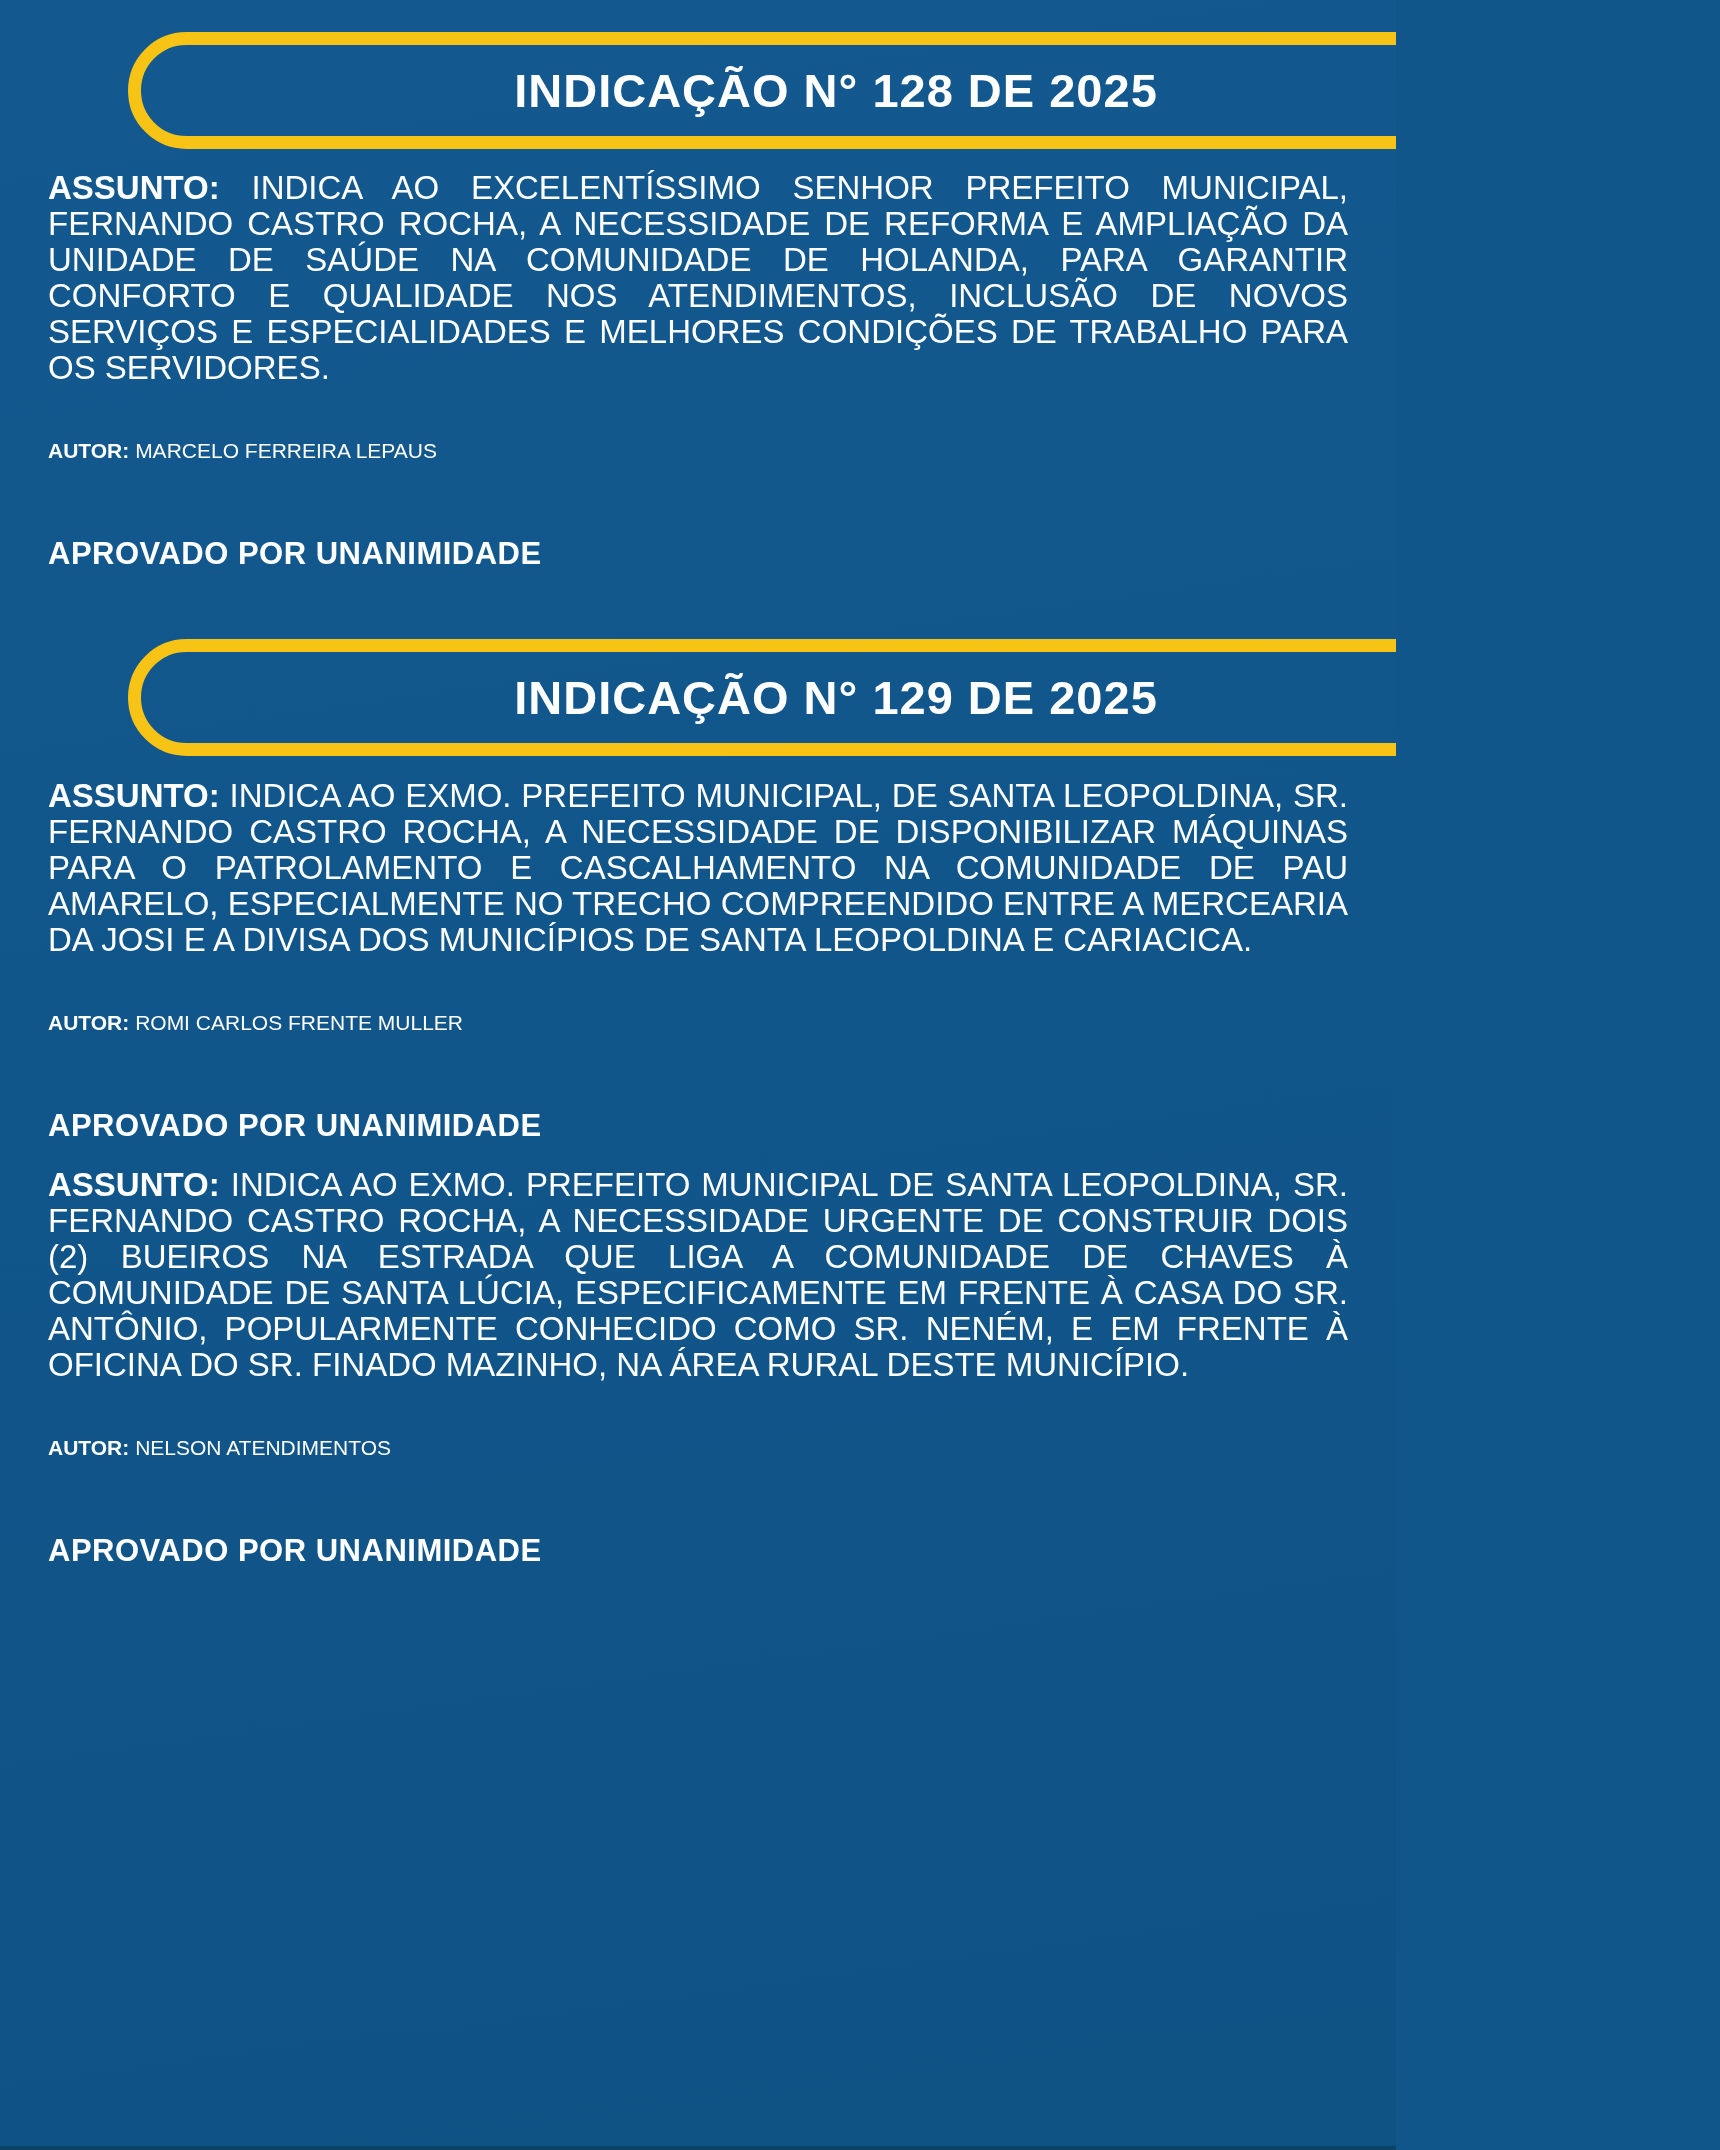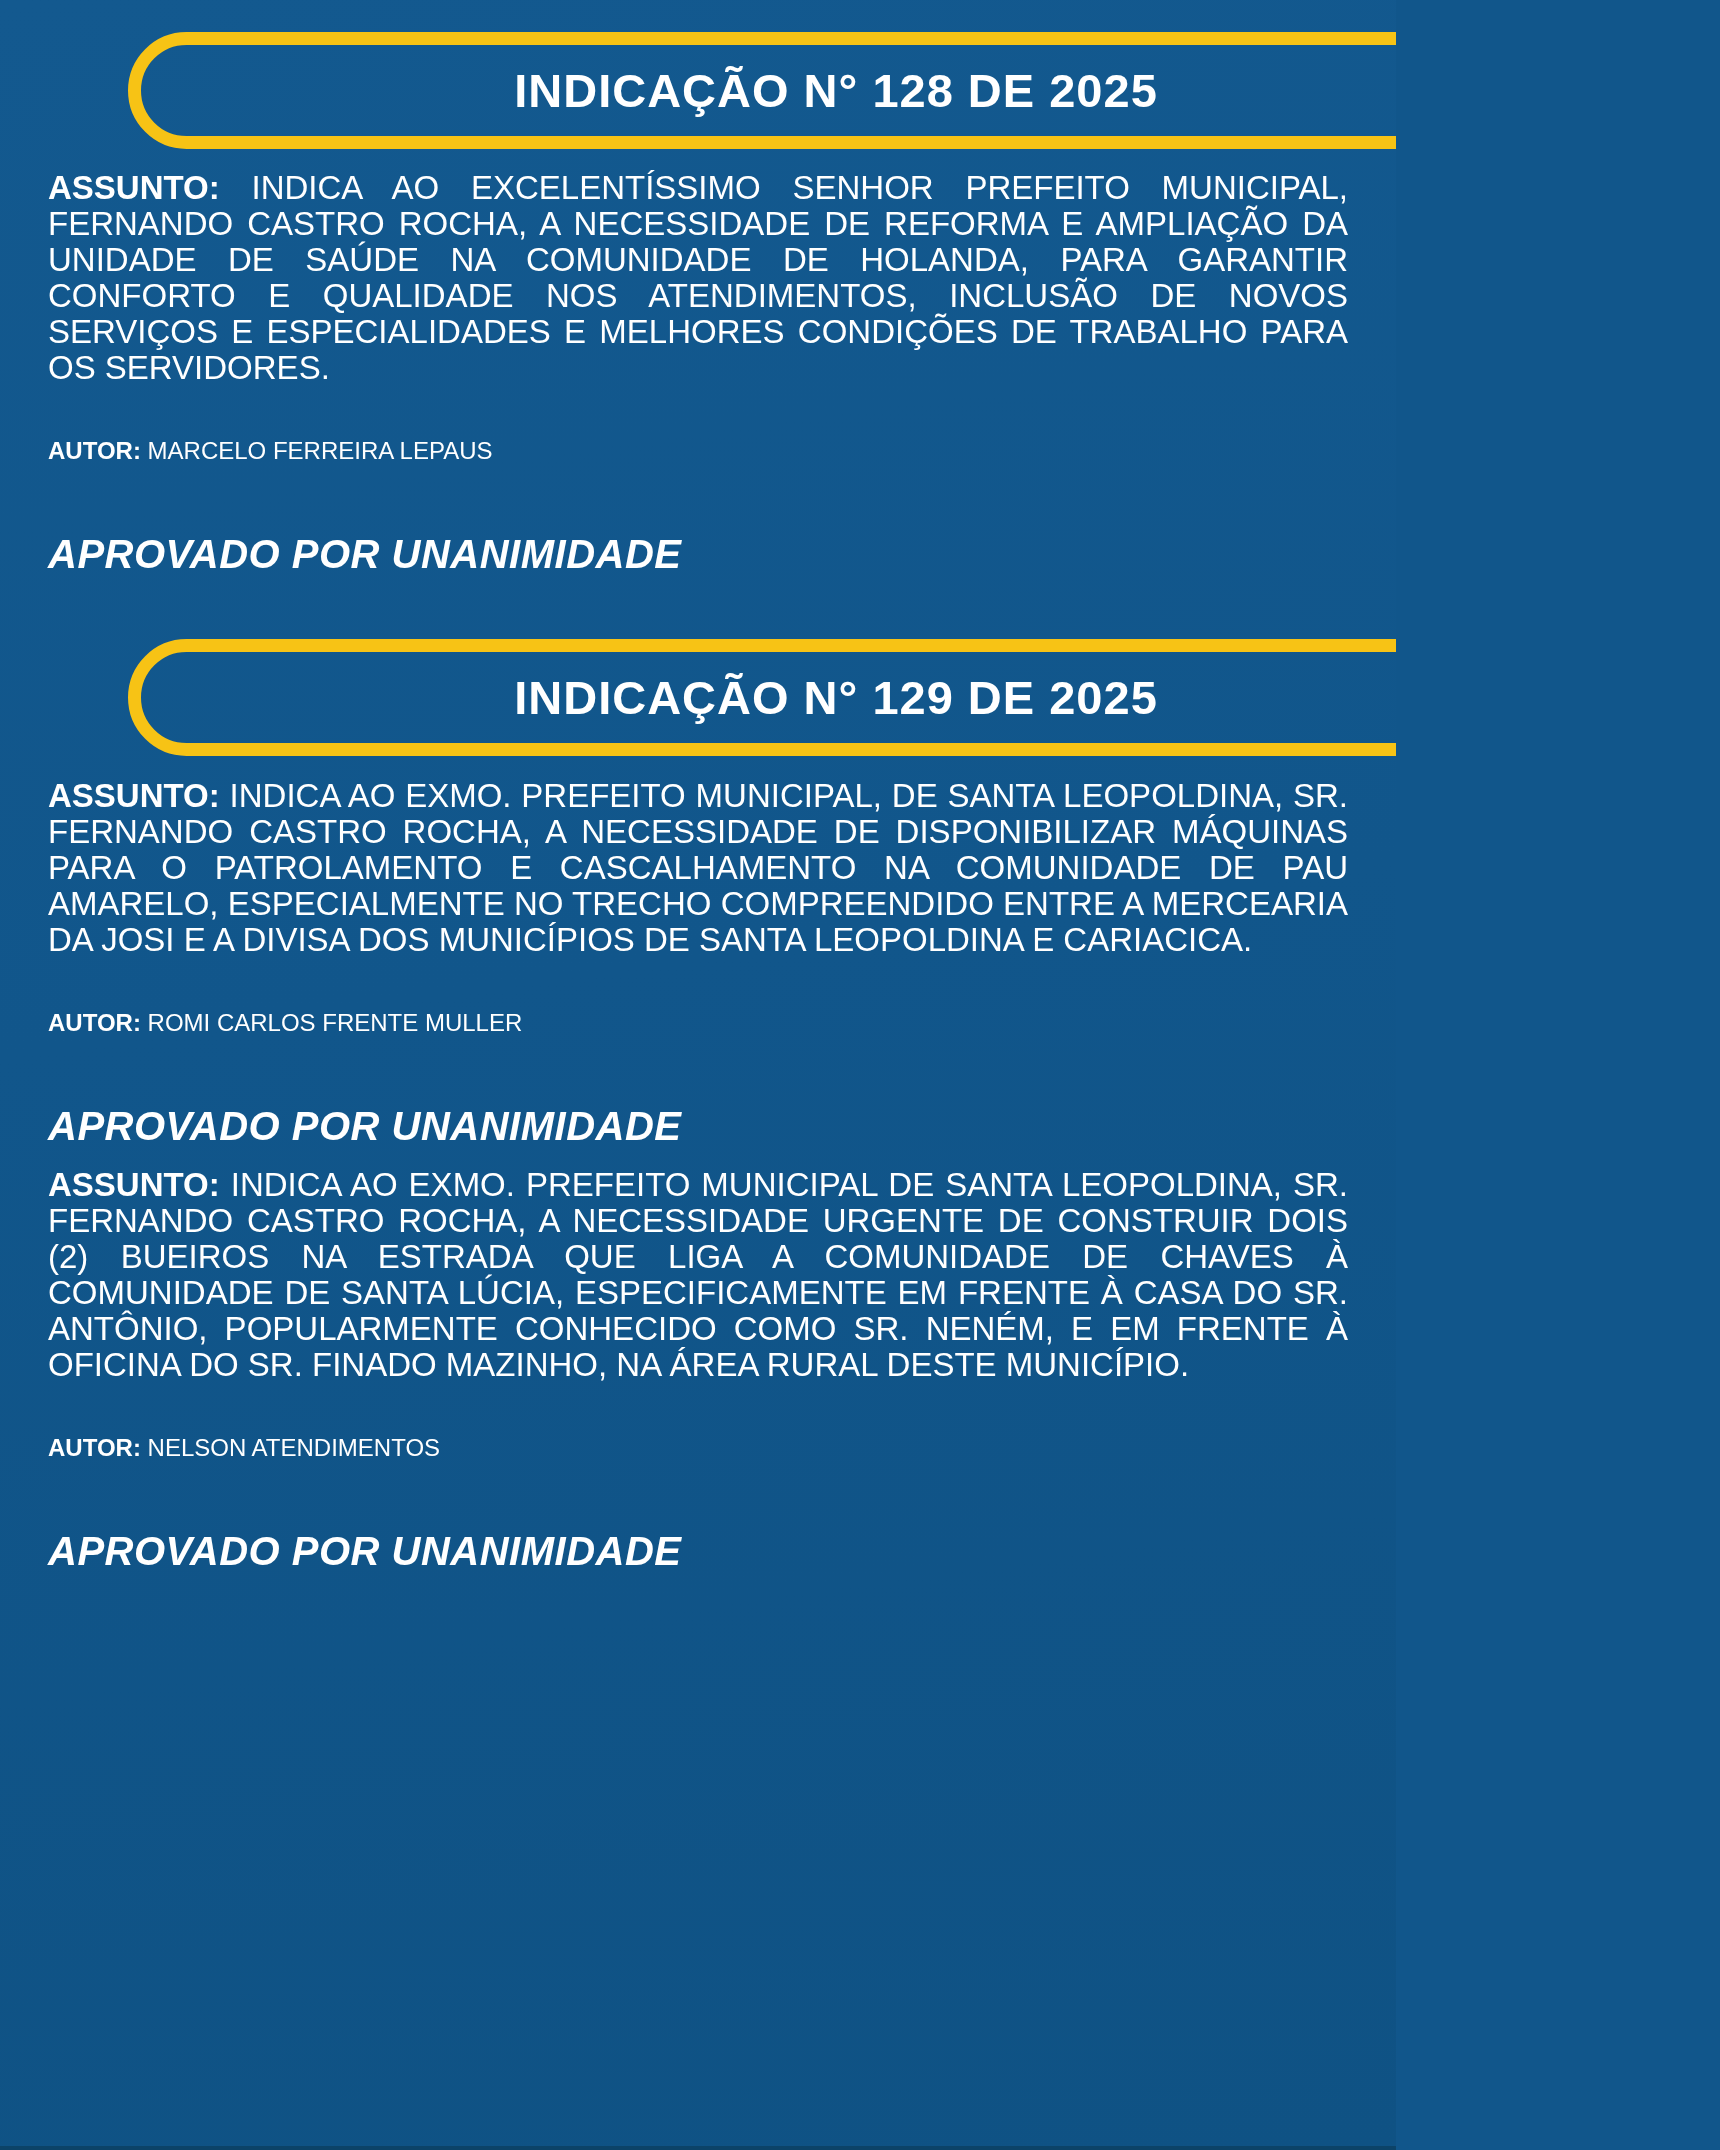"AUTOR: MARCELO FERREIRA LEPAUS" .autor { font-size: 24px -> 21px }
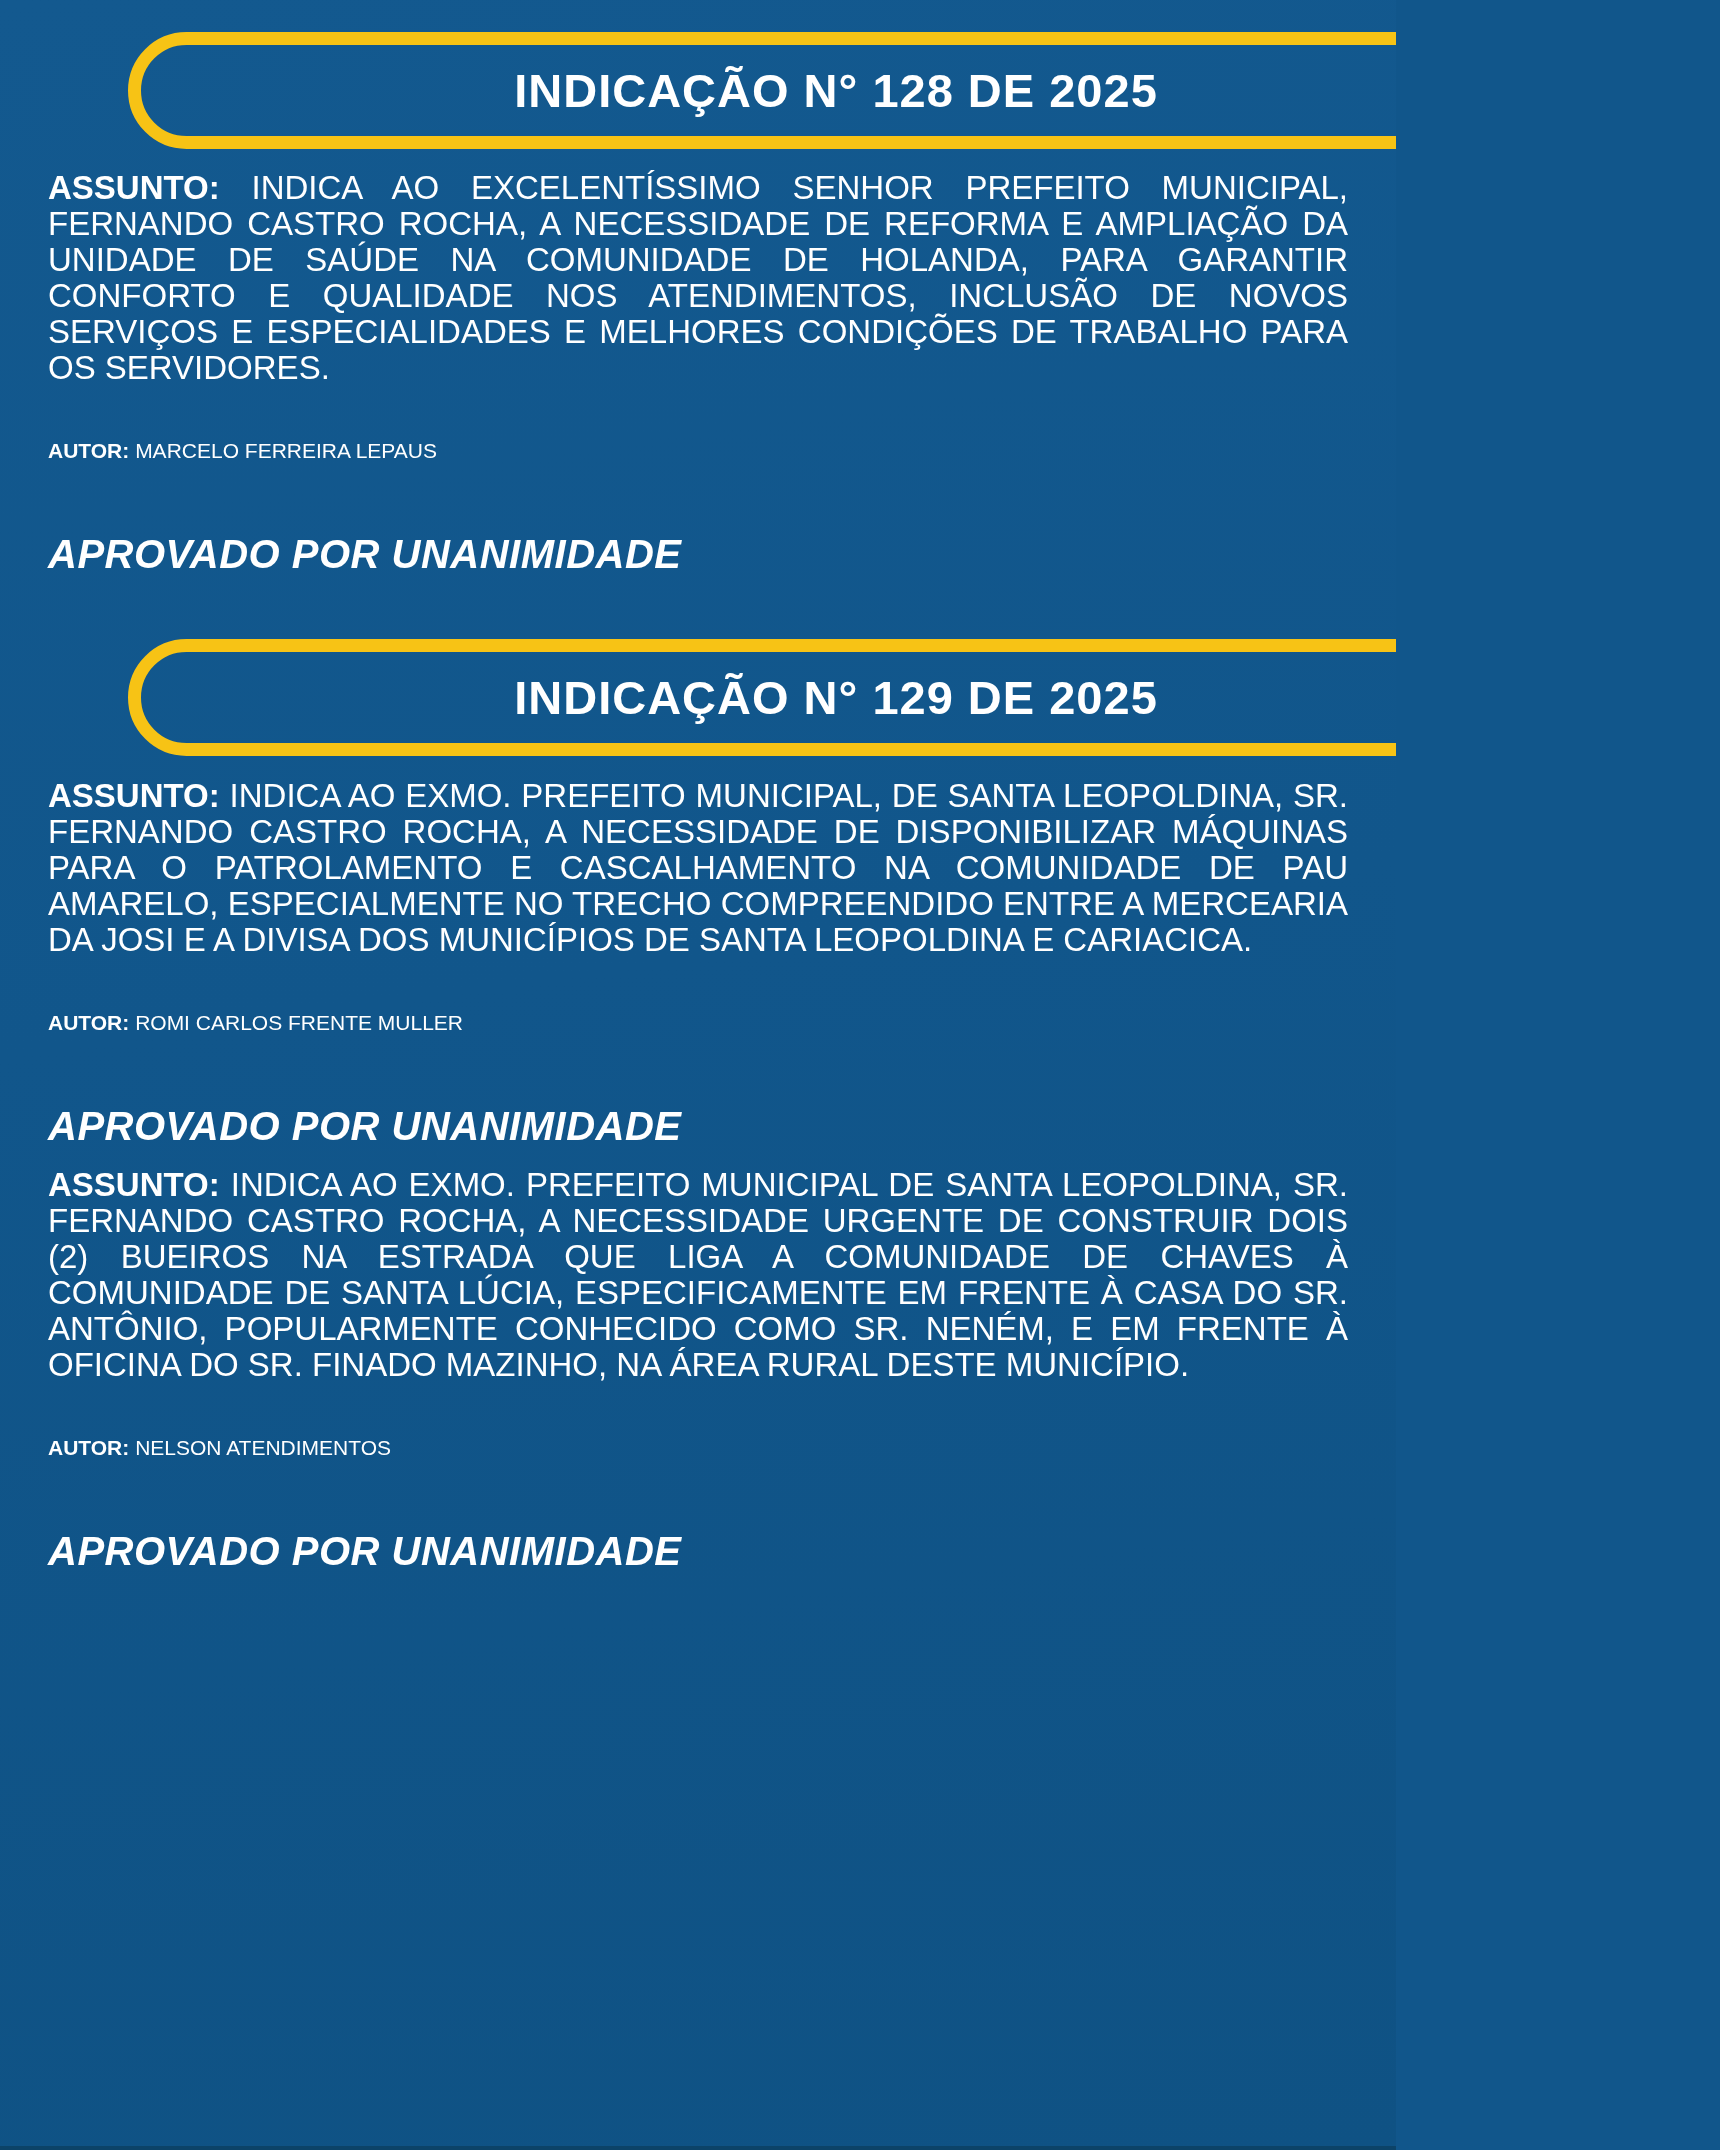"APROVADO POR UNANIMIDADE" .approval { font-size: 40px -> 31px; font-style: italic -> none }
